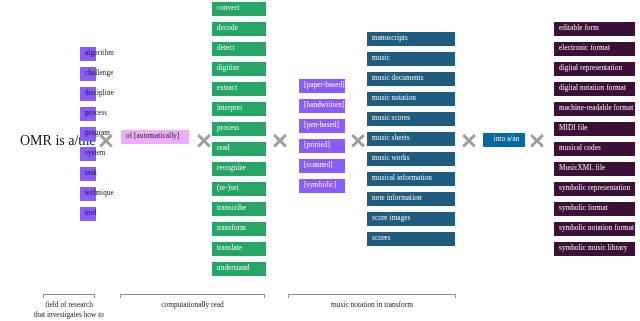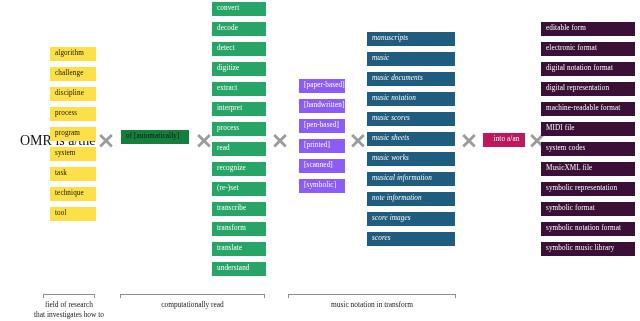"editable form" .col-purple .chip { margin-left: none -> 13px }
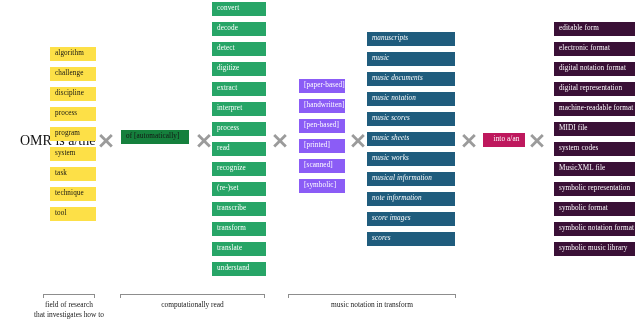"manuscripts" #col-blue { font-style: italic -> none }
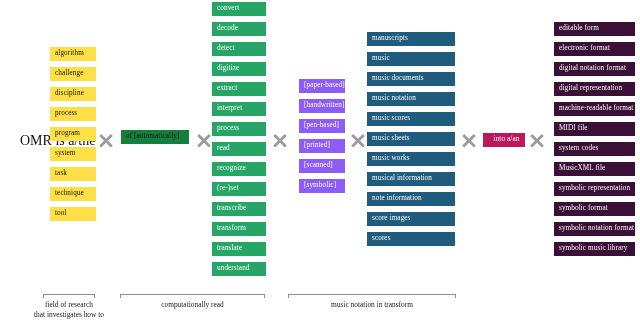"algorithm" .col-yellow .chip { background: #fde047 -> #8b5cf6; margin-left: none -> 30px }
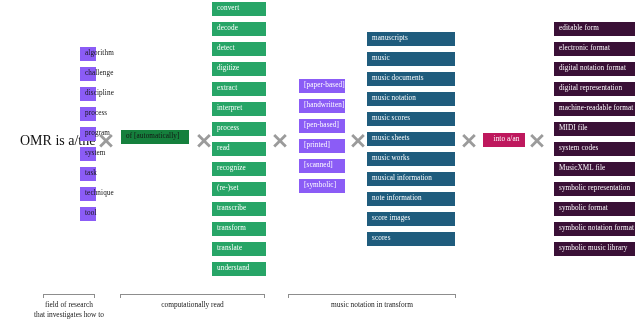"digital notation format" div.chip { order: before "digital representation" -> after "digital representation" }
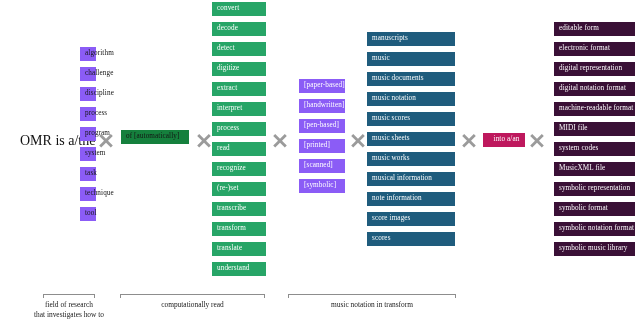"of [automatically]" .col-green2 .chip { background: #15803d -> #f0abfc }
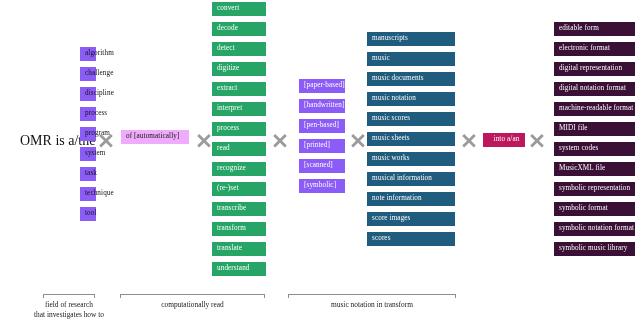"into a/an" .chip-into { background: #be185d -> #0369a1 }
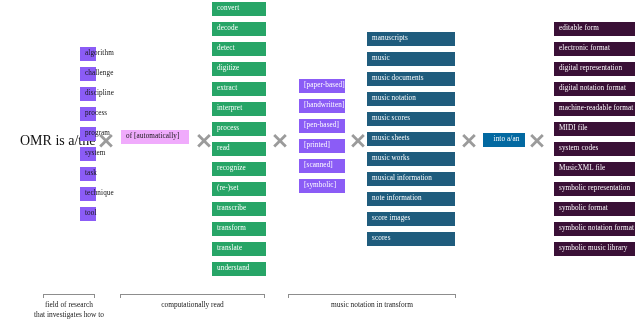"system codes" div.chip { text: system -> musical }
